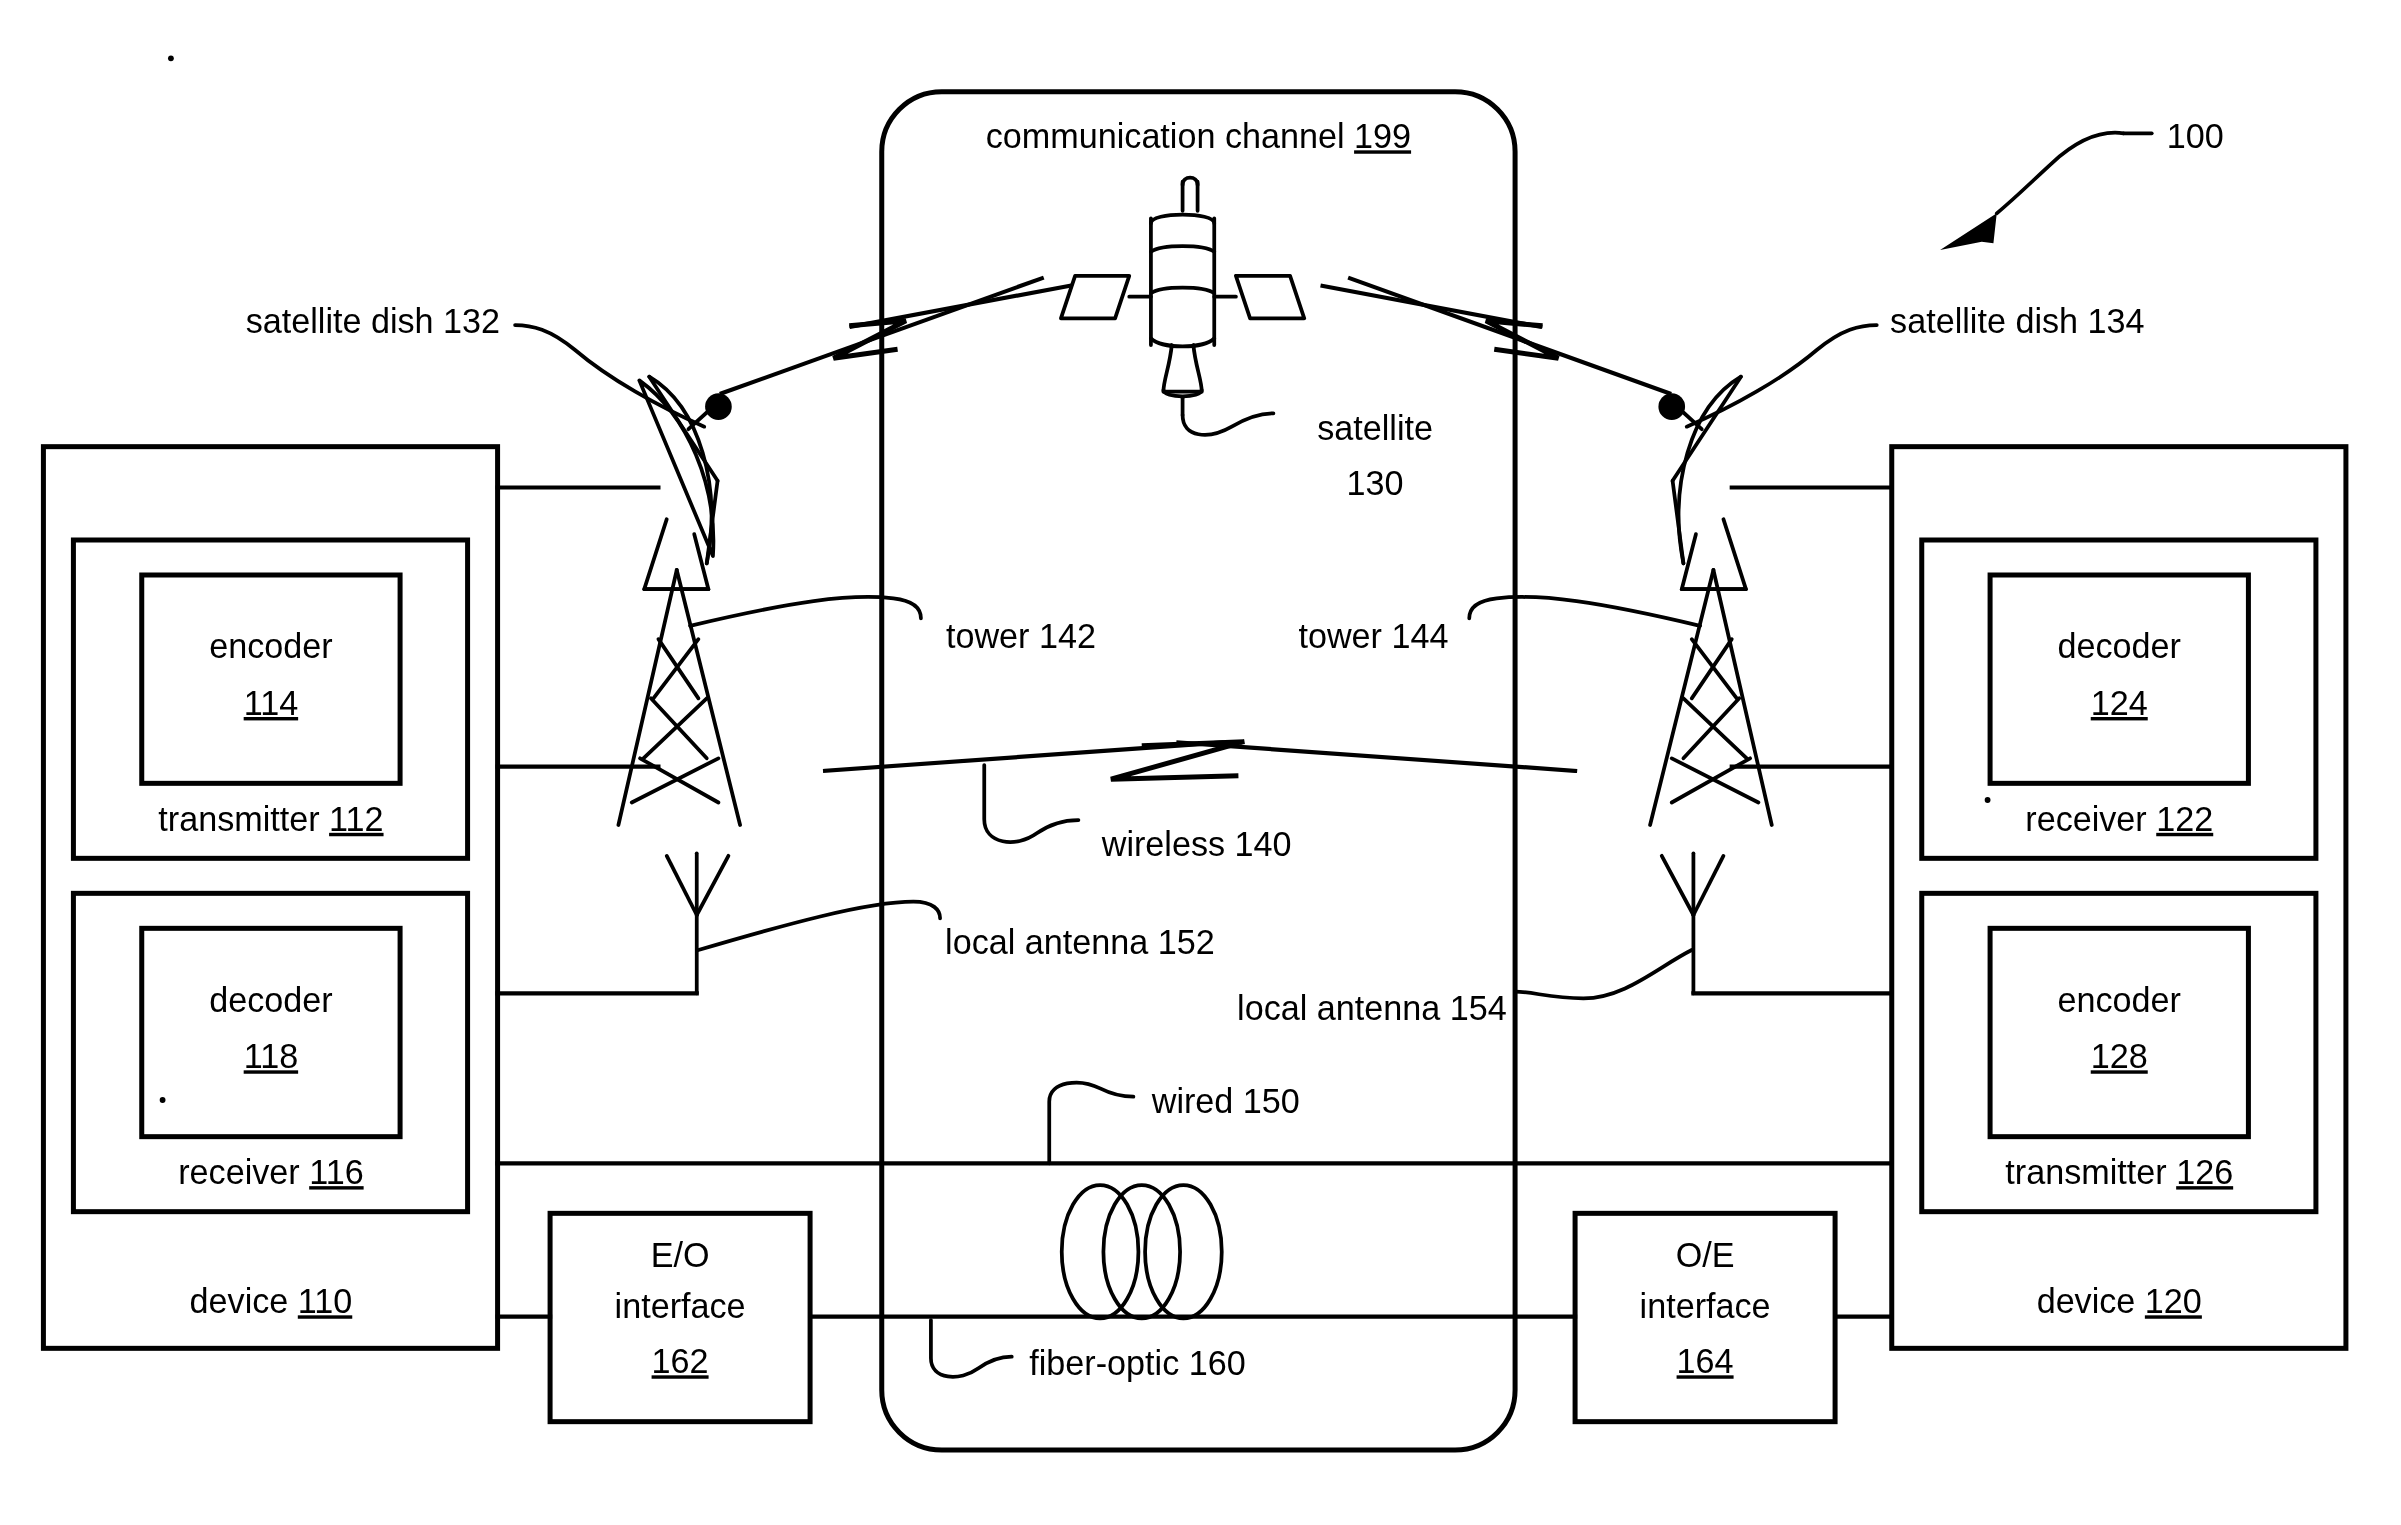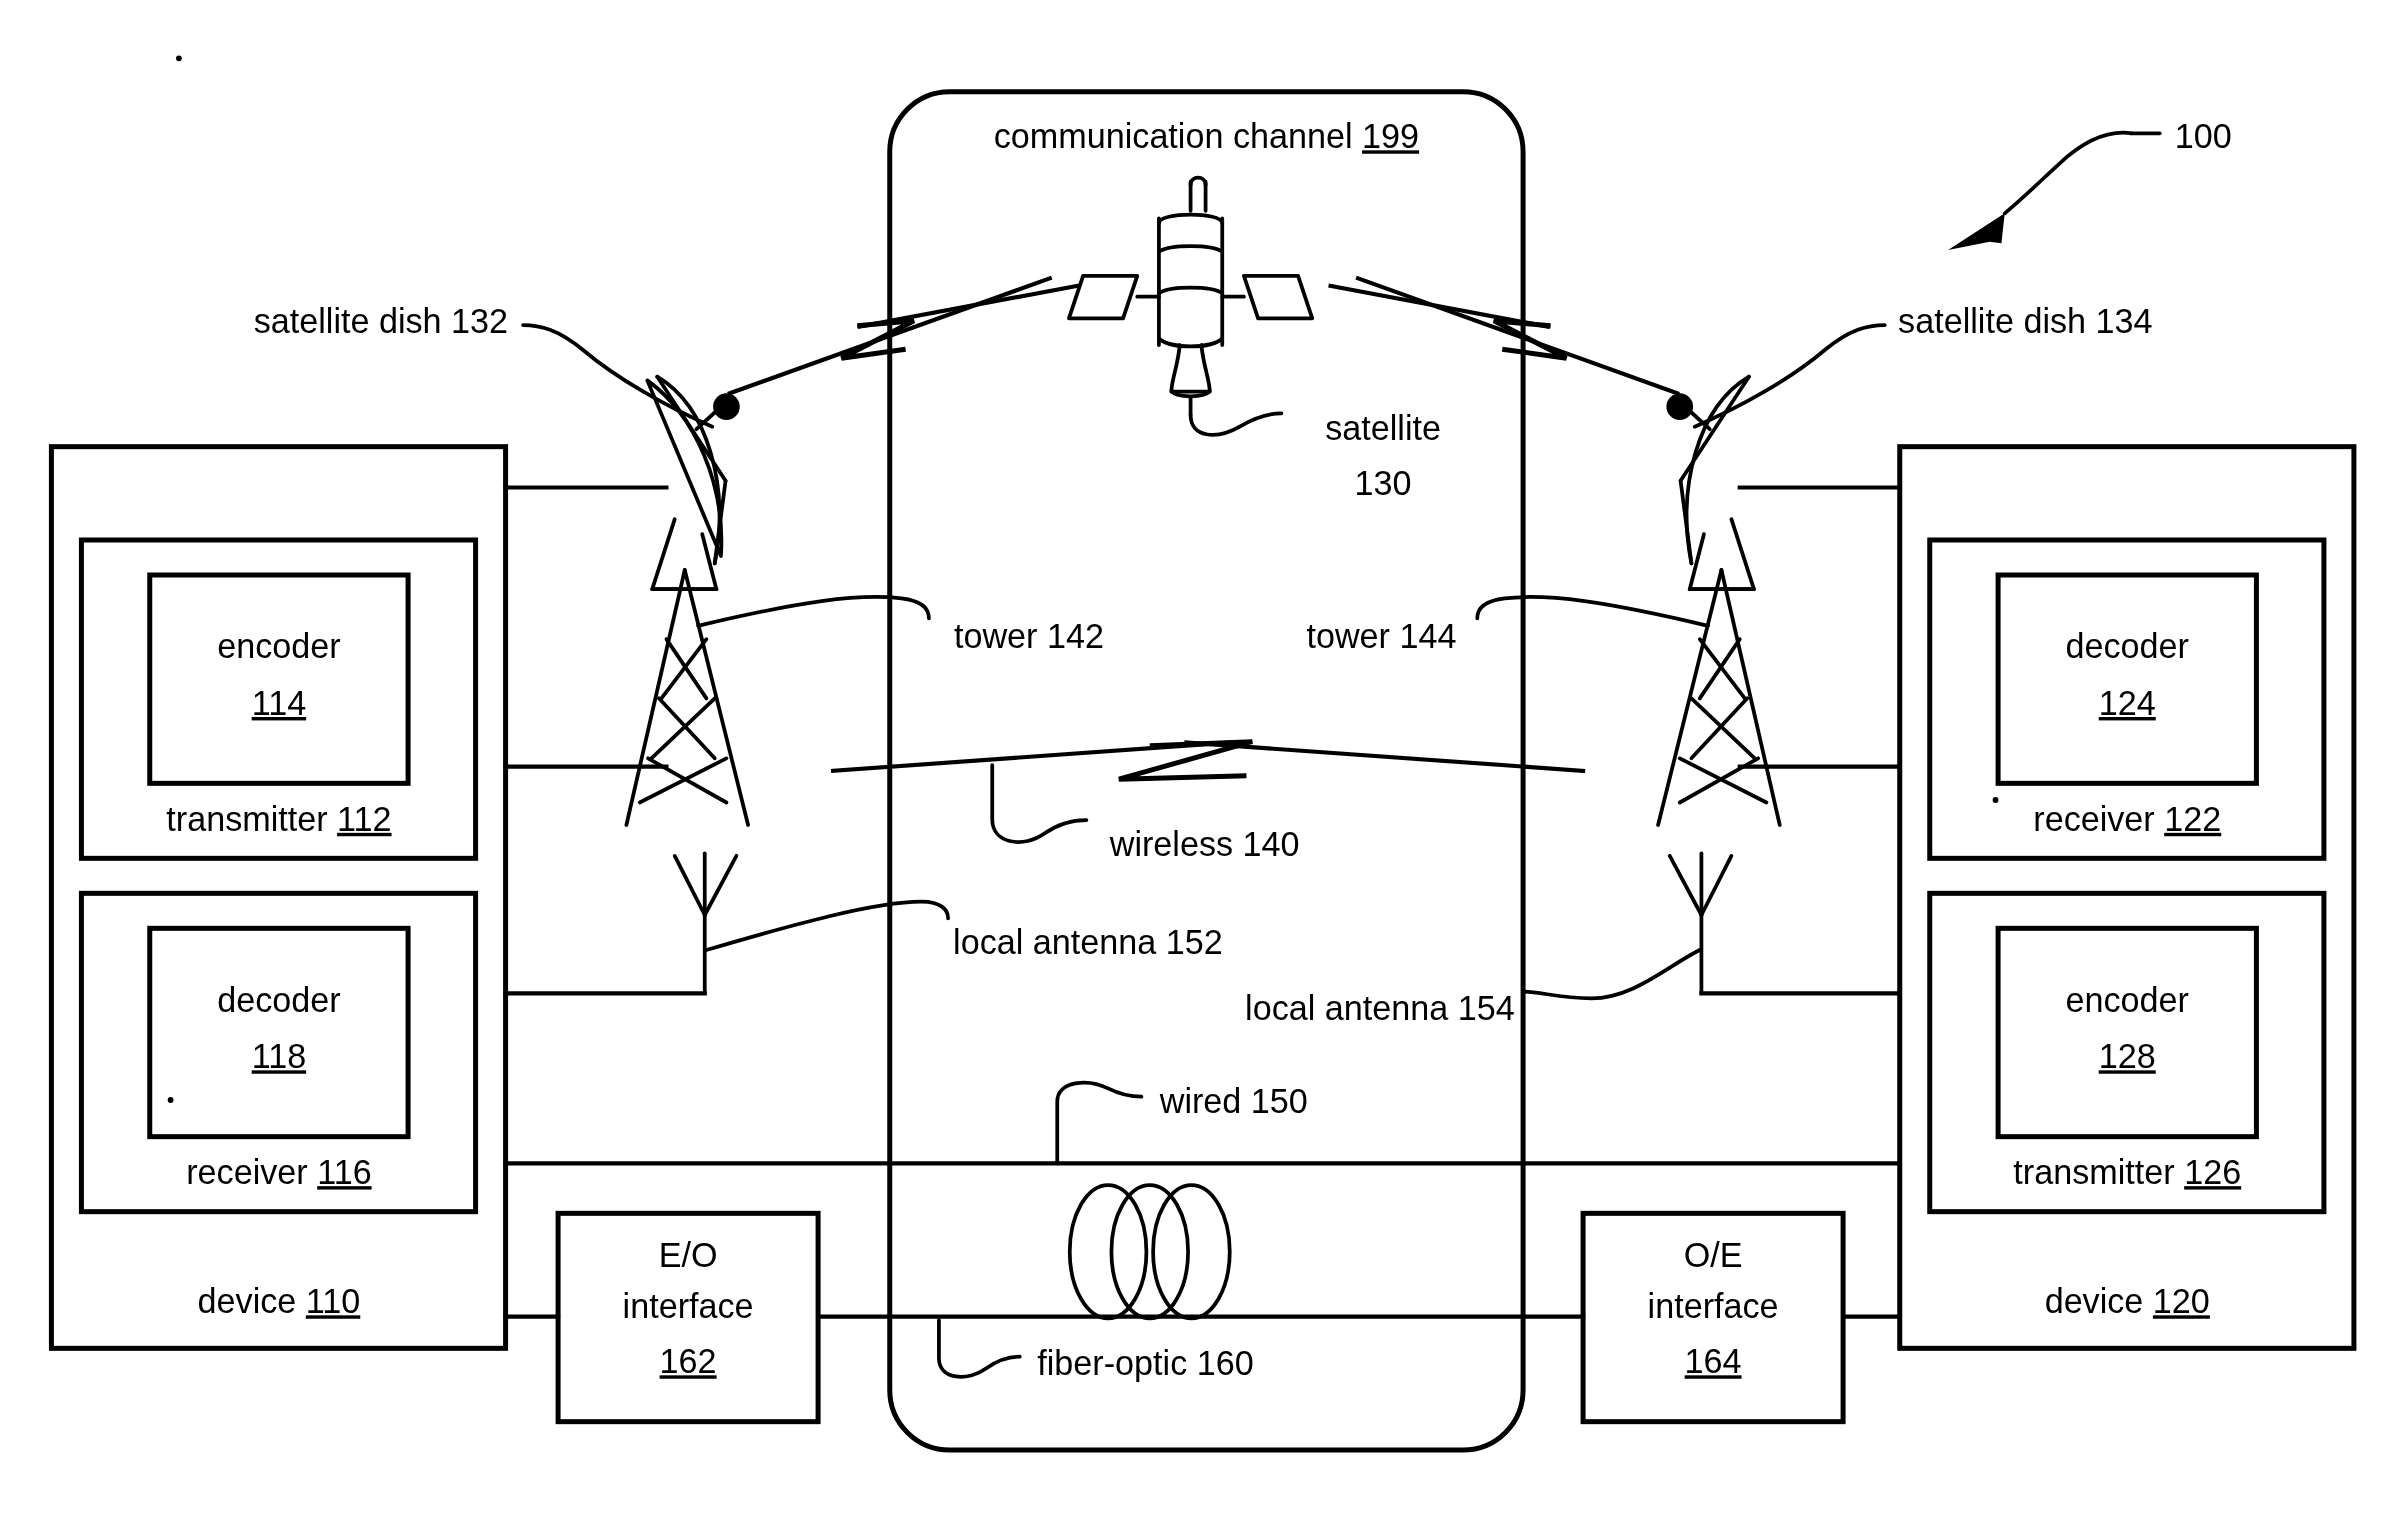"communication channel 199" #figure-root { margin-left: 8px -> none }
